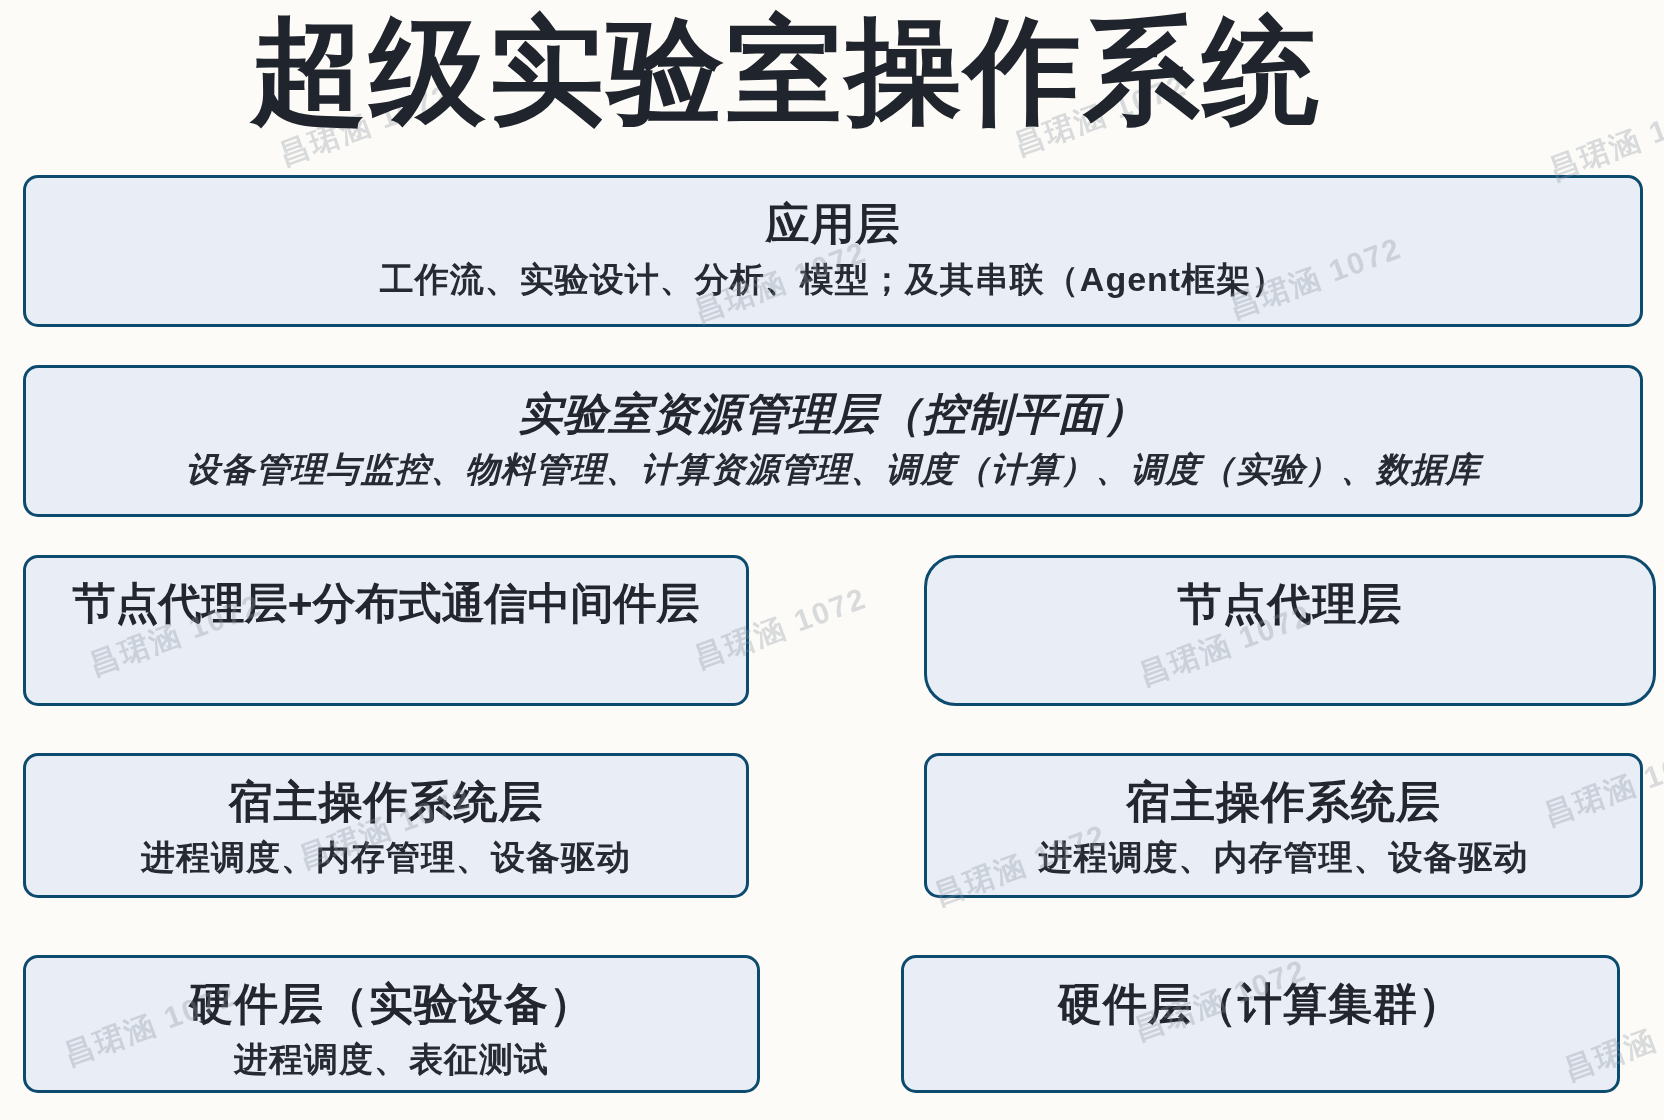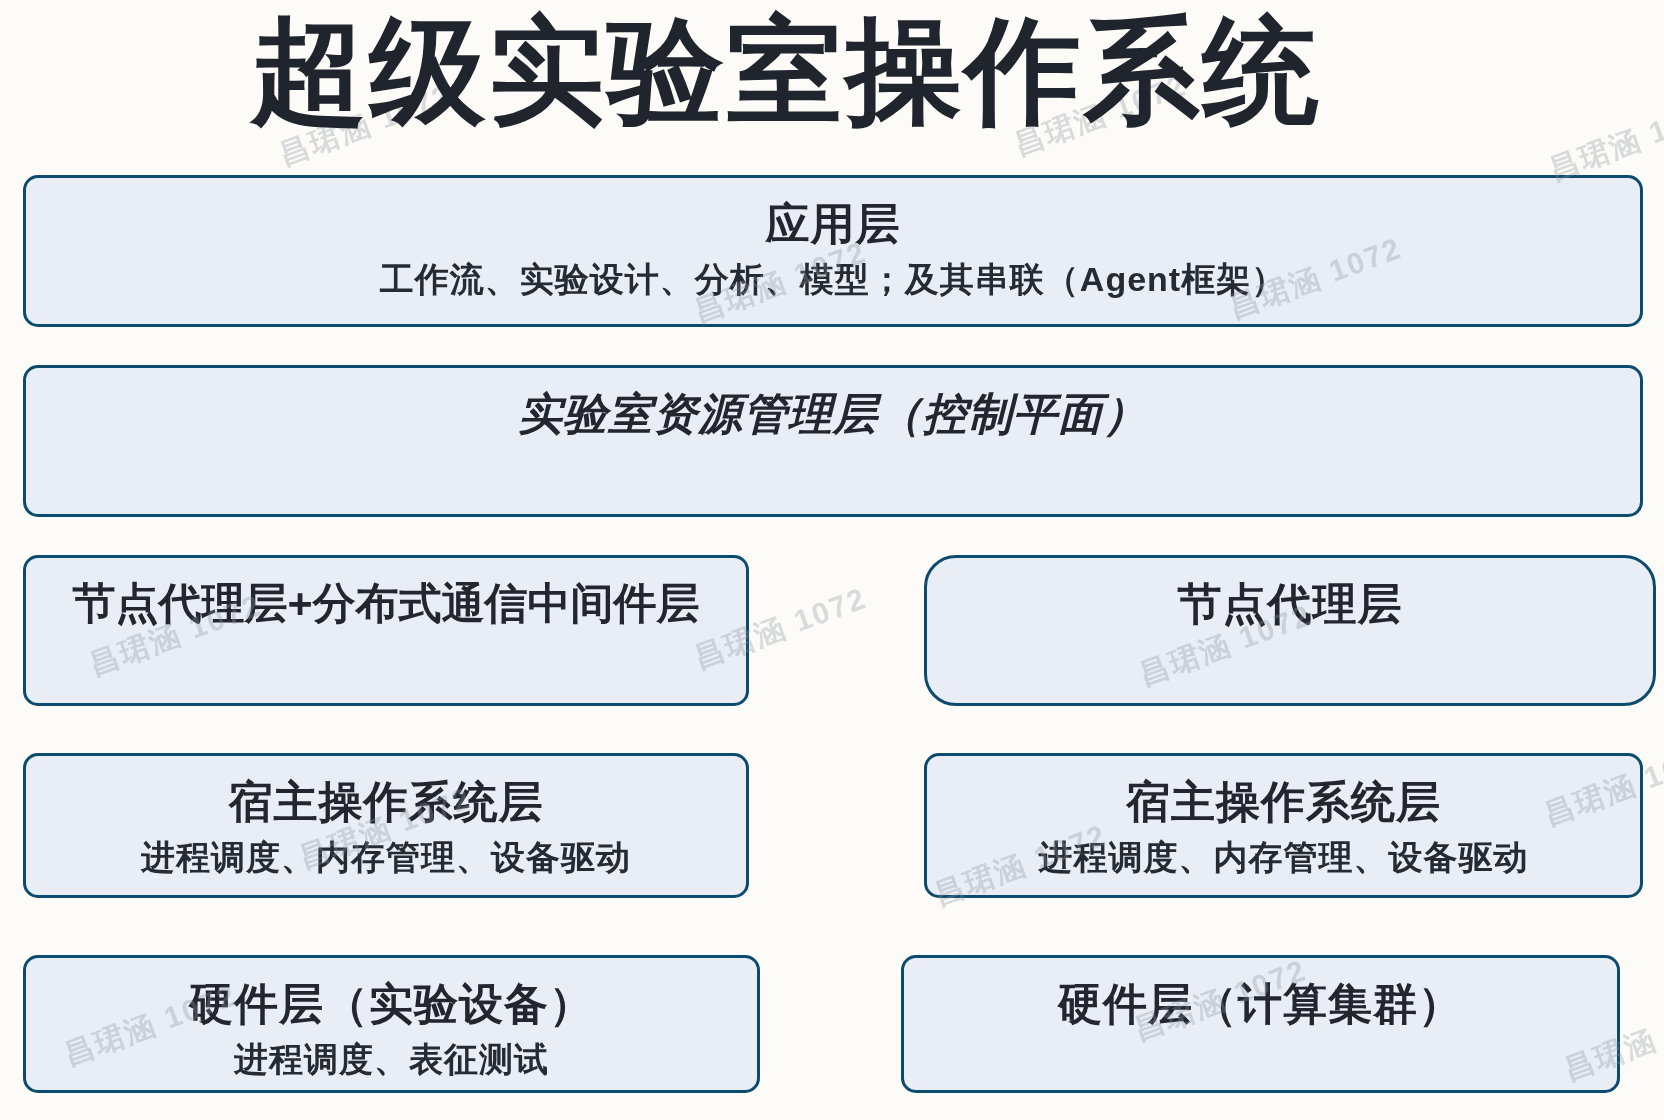"设备管理与监控、物料管理、计算资源管理、调度（计算）、调度（实验）、数据库" div.layer-subtitle { html: none -> <div>设备管理与监控、物料管理、计算资源管理、调度（计算）、调度（实验）、数据库</div> }
